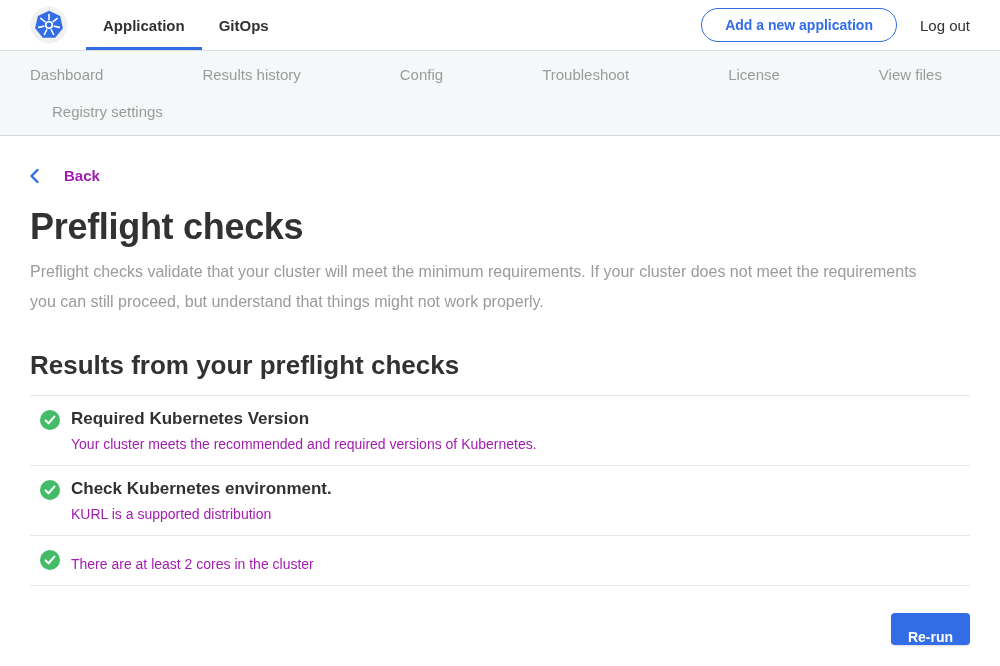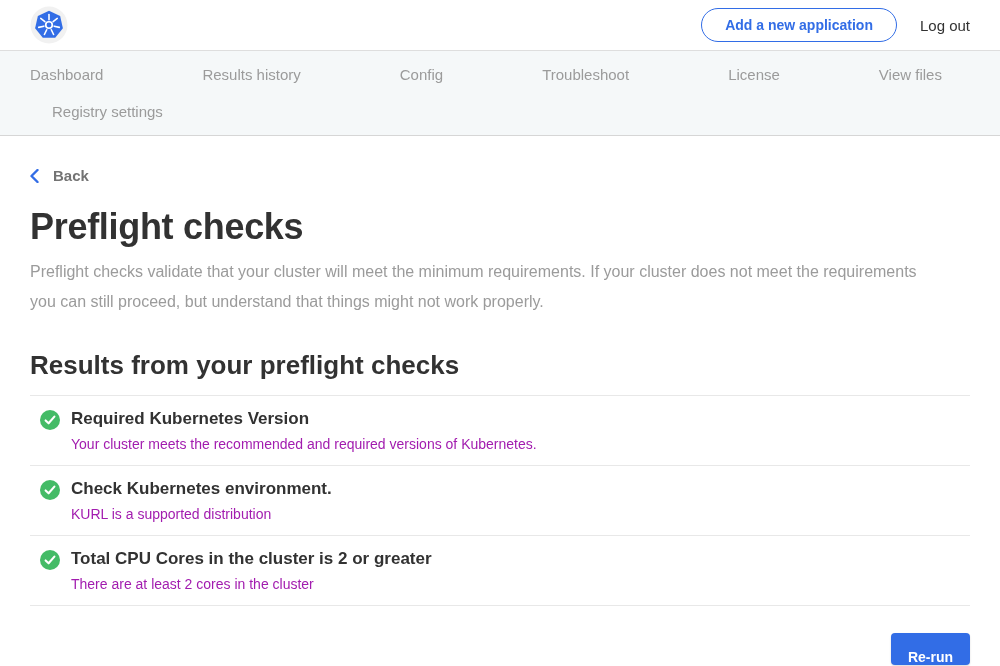"Application" nav.tabs { html: none -> <nav> <div> <span>Application</span> <span></span> </div> <div> <span>GitOps</span> </div> </nav> }
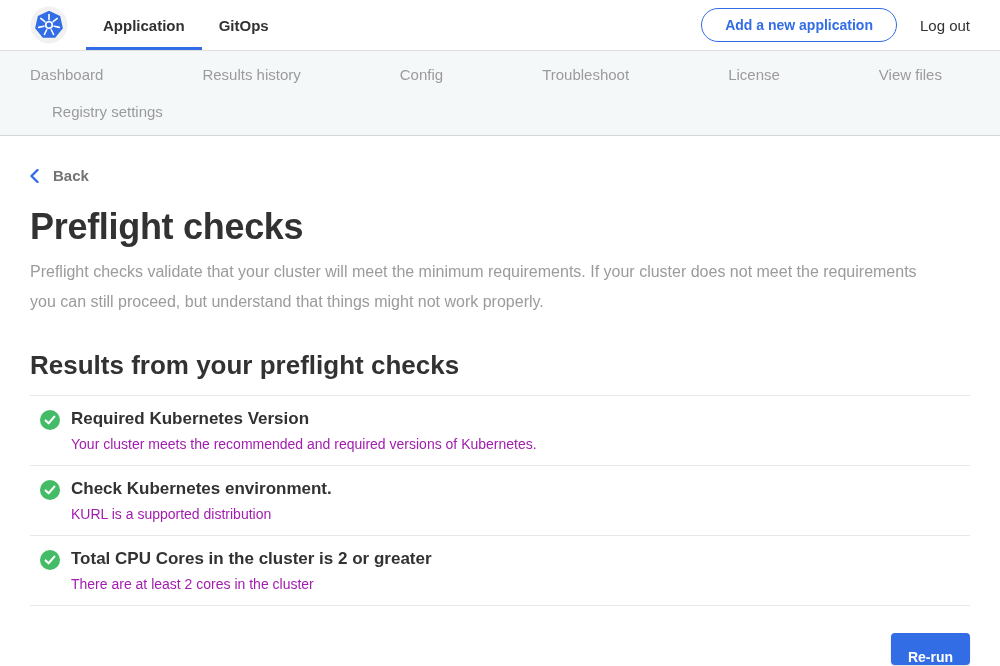"Back" .back { color: #737373 -> #a21caf; gap: 14px -> 25px }
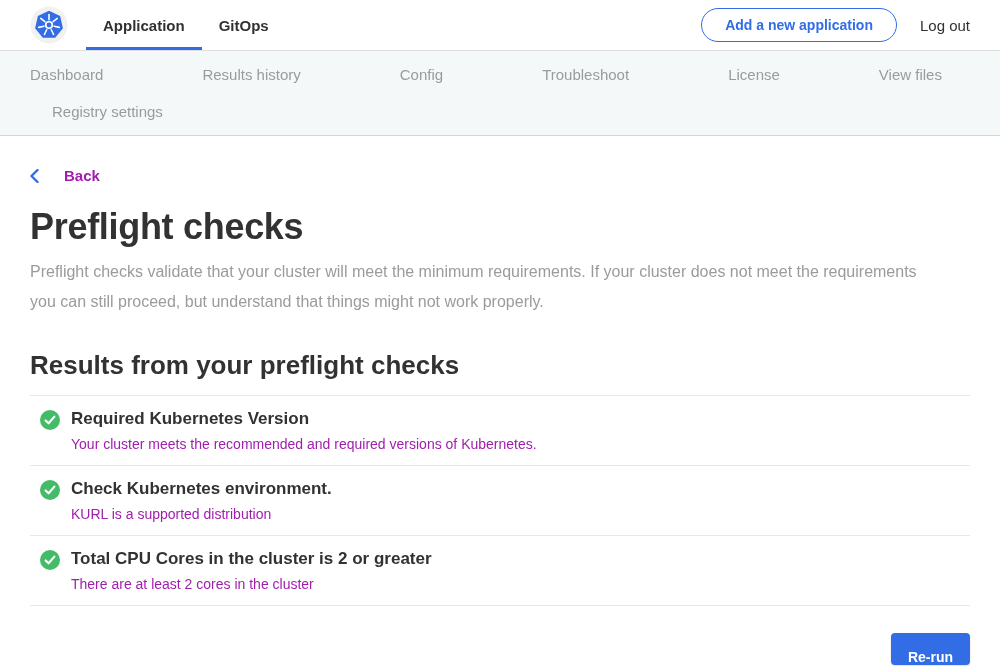"Total CPU Cores in the" p.check-title { html: <p>Total CPU Cores in the cluster is 2 or greater</p> -> none }
